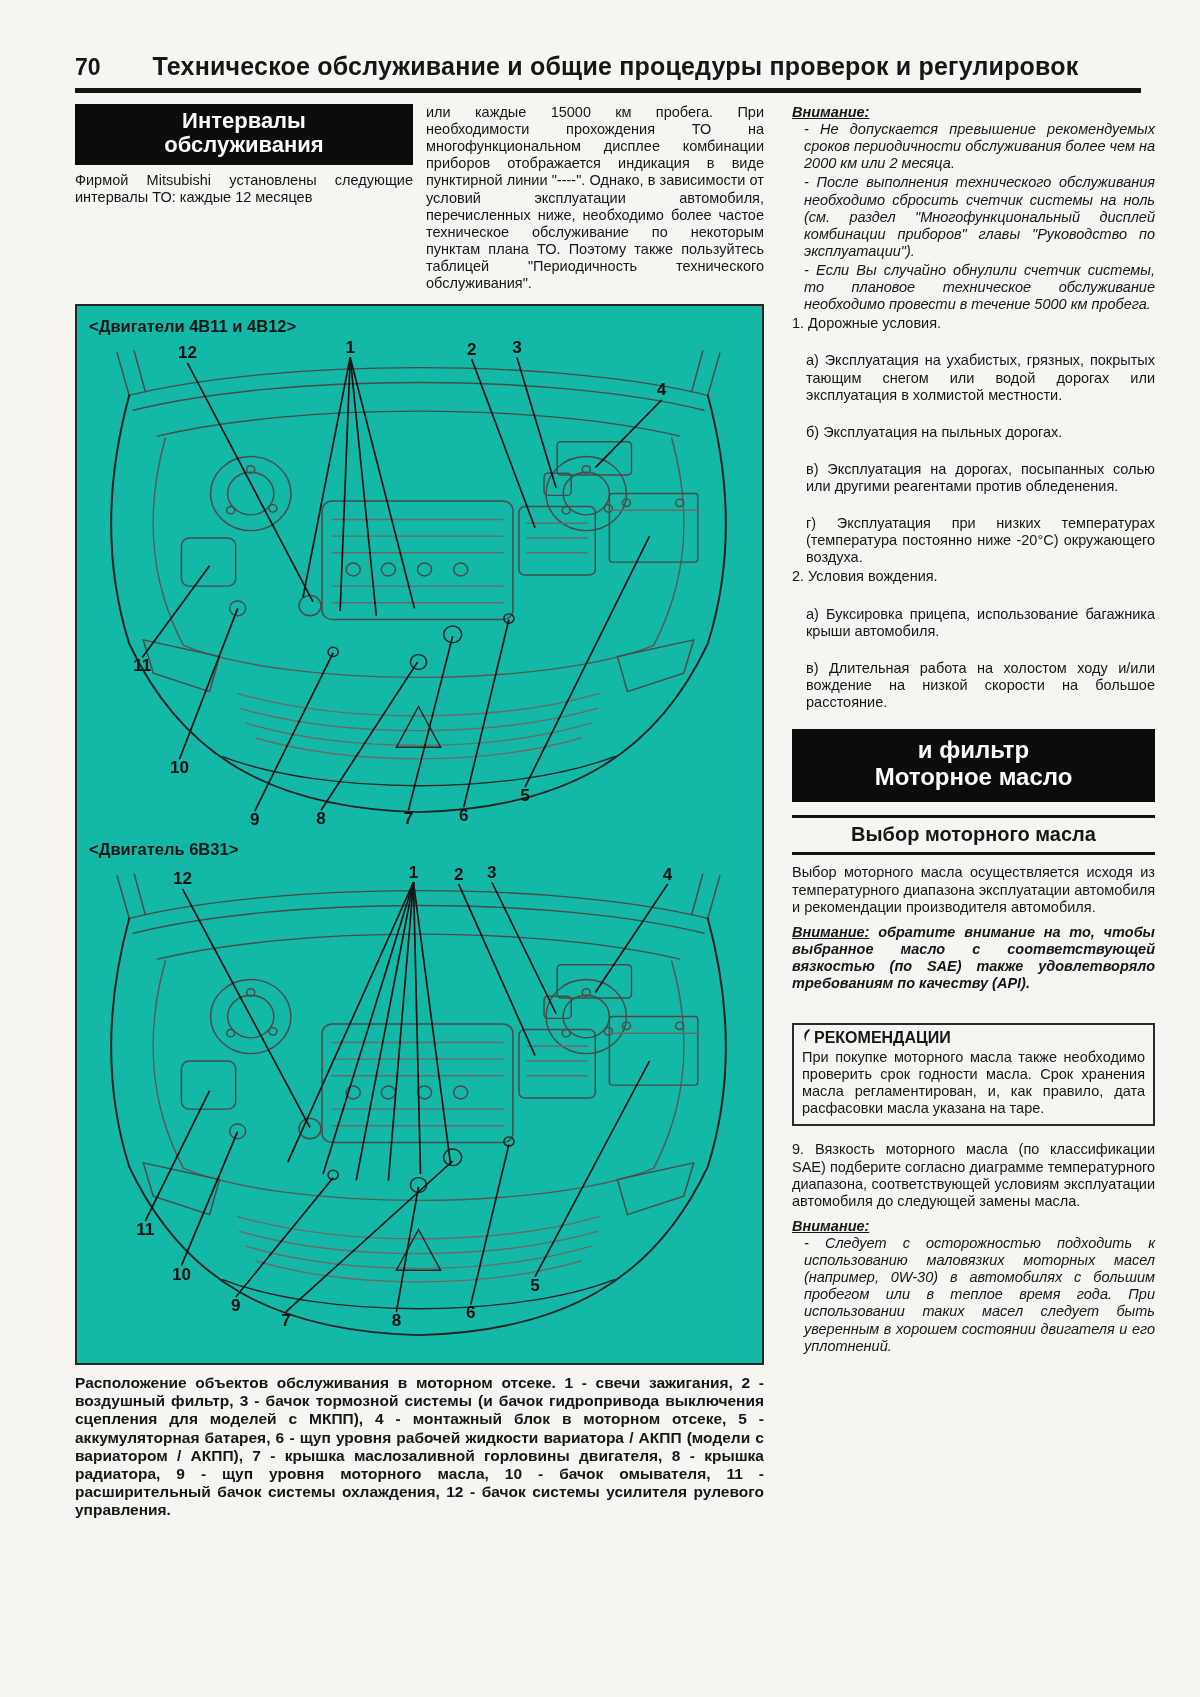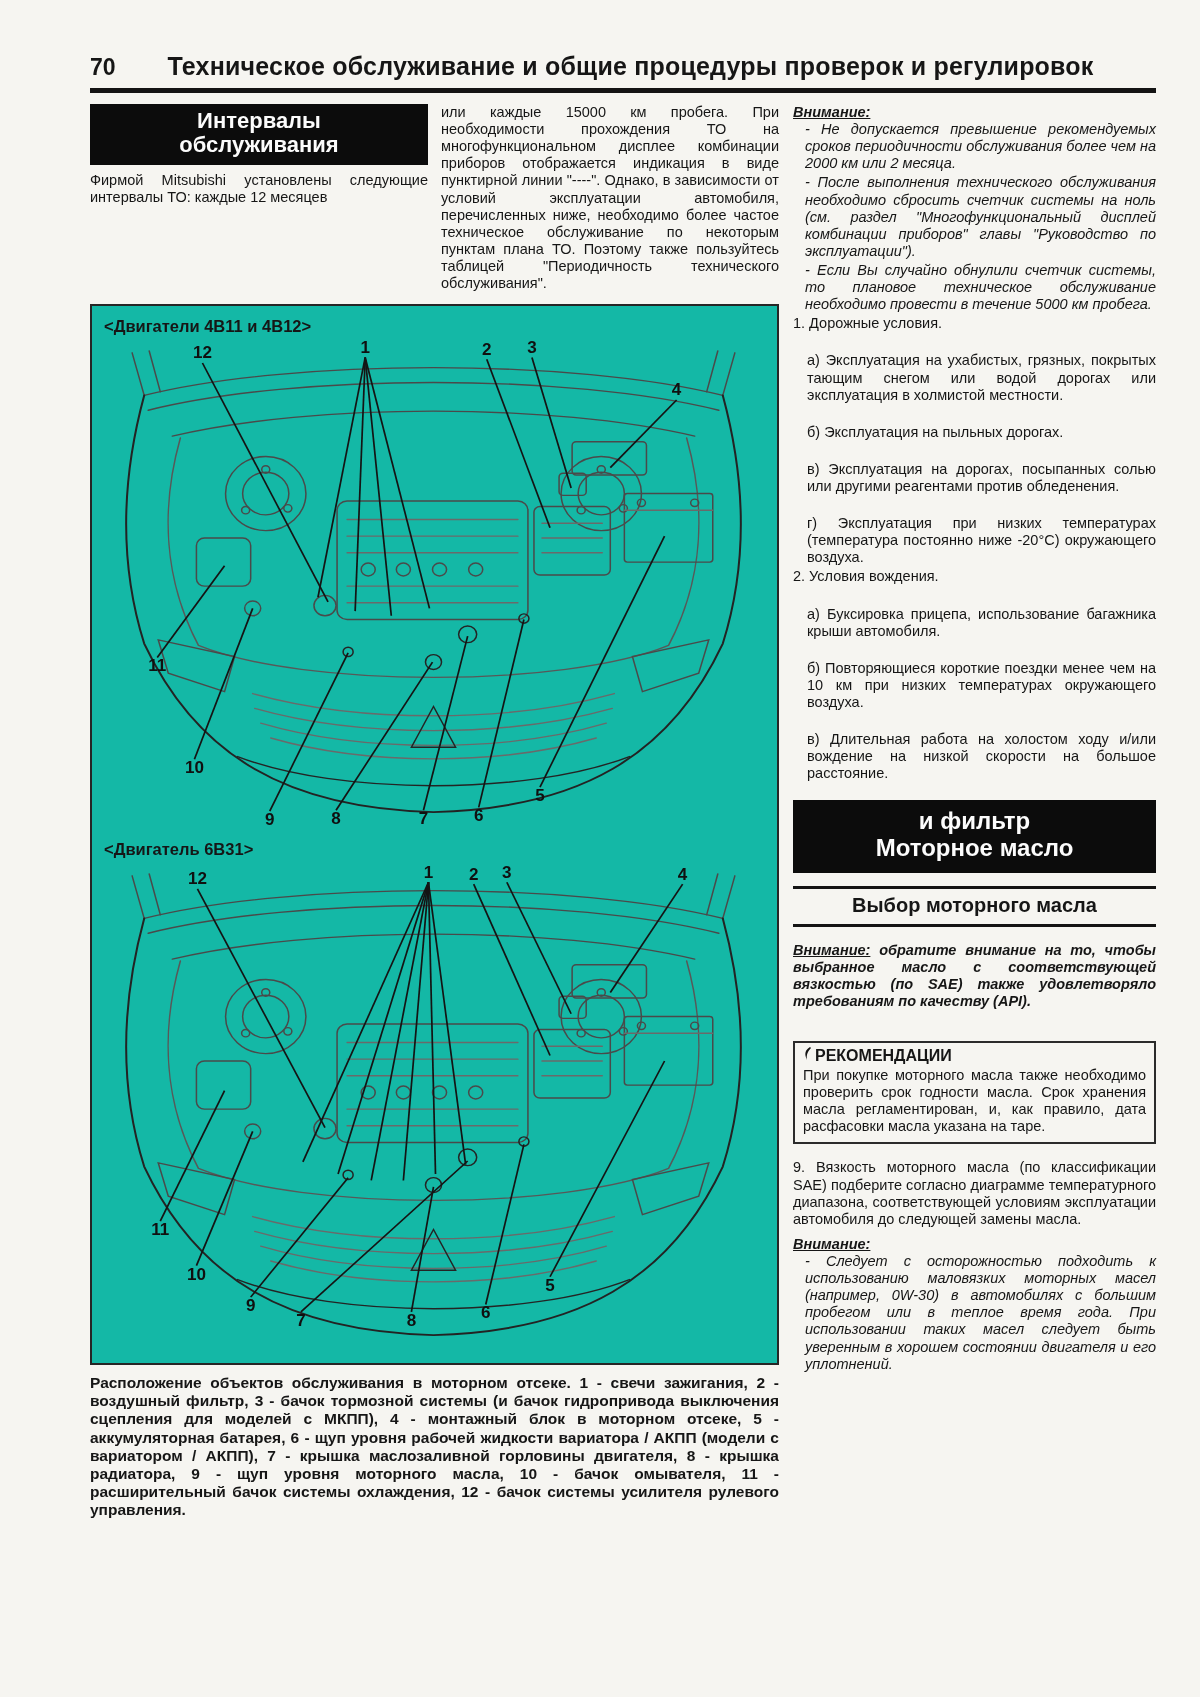"70" .content { left: 90px -> 75px }
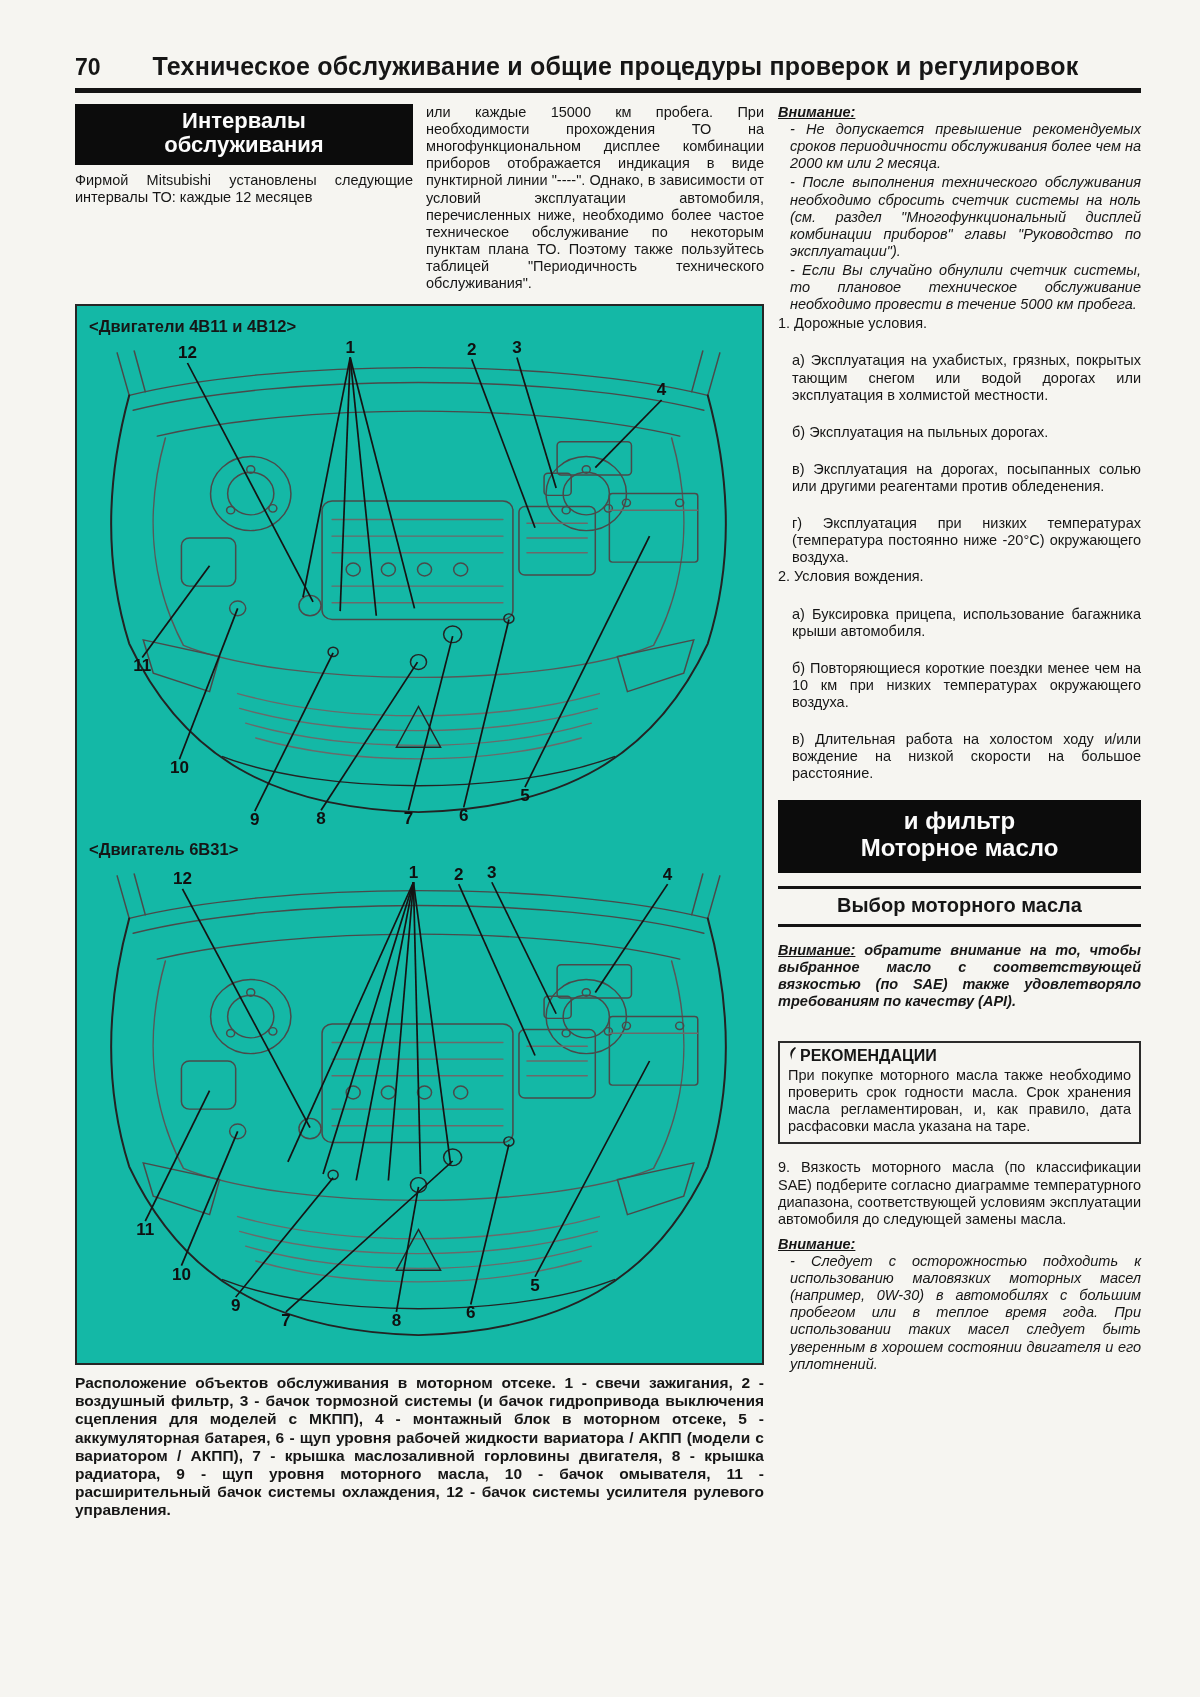"Интервалы" .main { gap: 14px -> 28px }
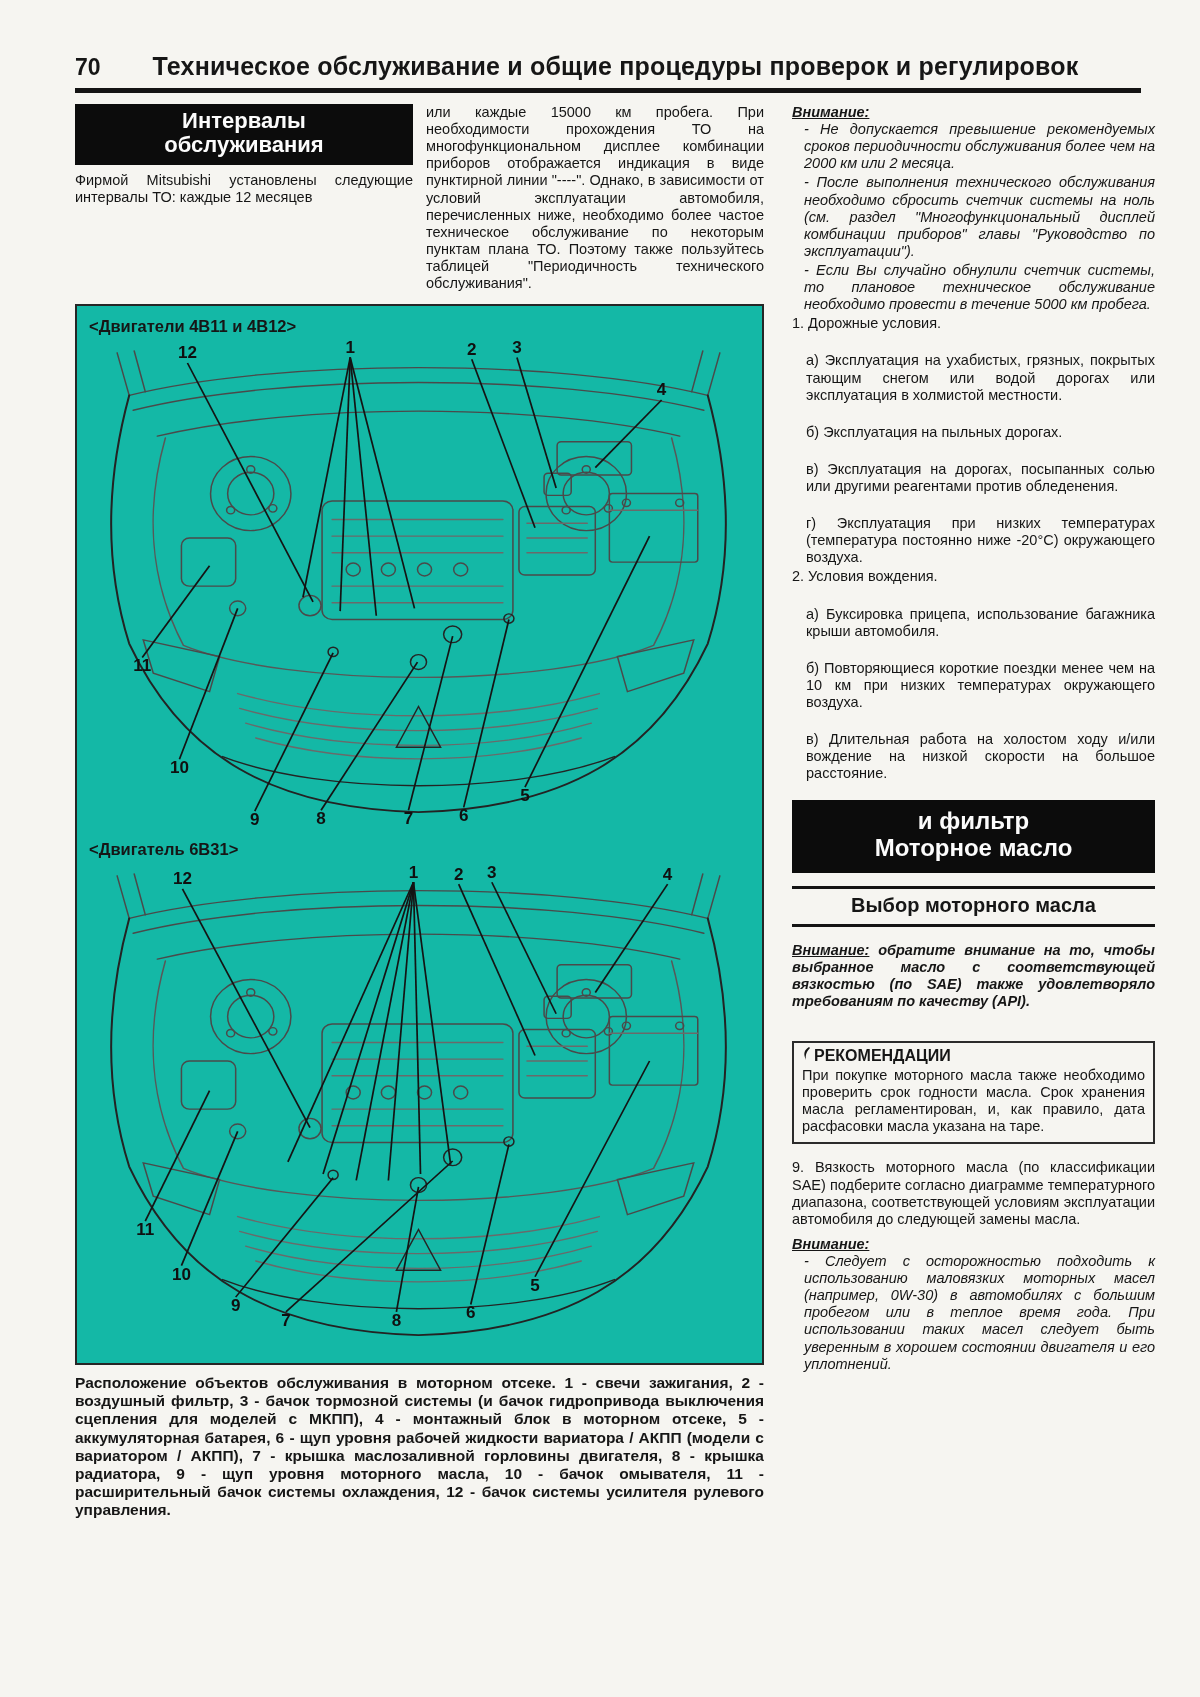"б) Повторяющиеся короткие поездки менее" p.indent { html: <p>б) Повторяющиеся короткие поездки менее чем на 10 км при низких температурах окружающего воздуха.</p> -> none }
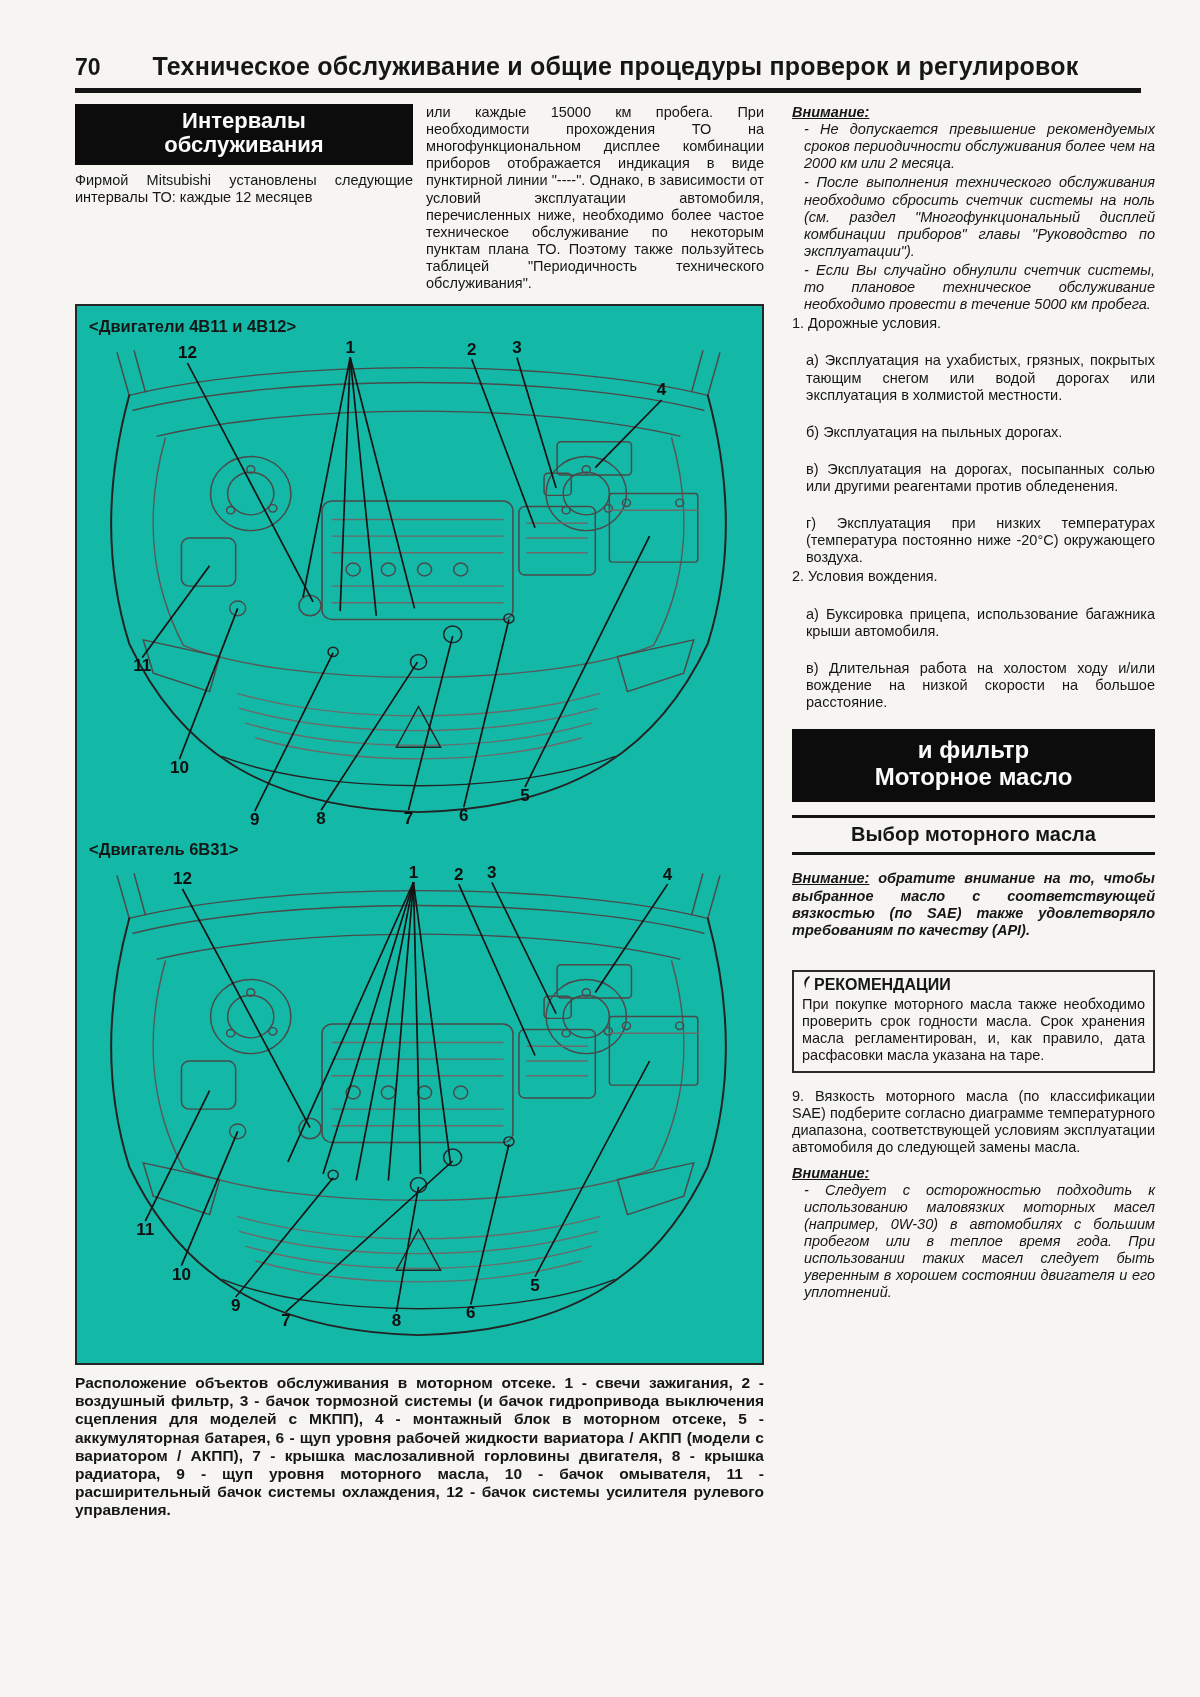"Выбор моторного масла осуществляется" p { html: none -> <p>Выбор моторного масла осуществляется исходя из температурного диапазона эксплуатации автомобиля и рекомендации производителя автомобиля.</p> }
